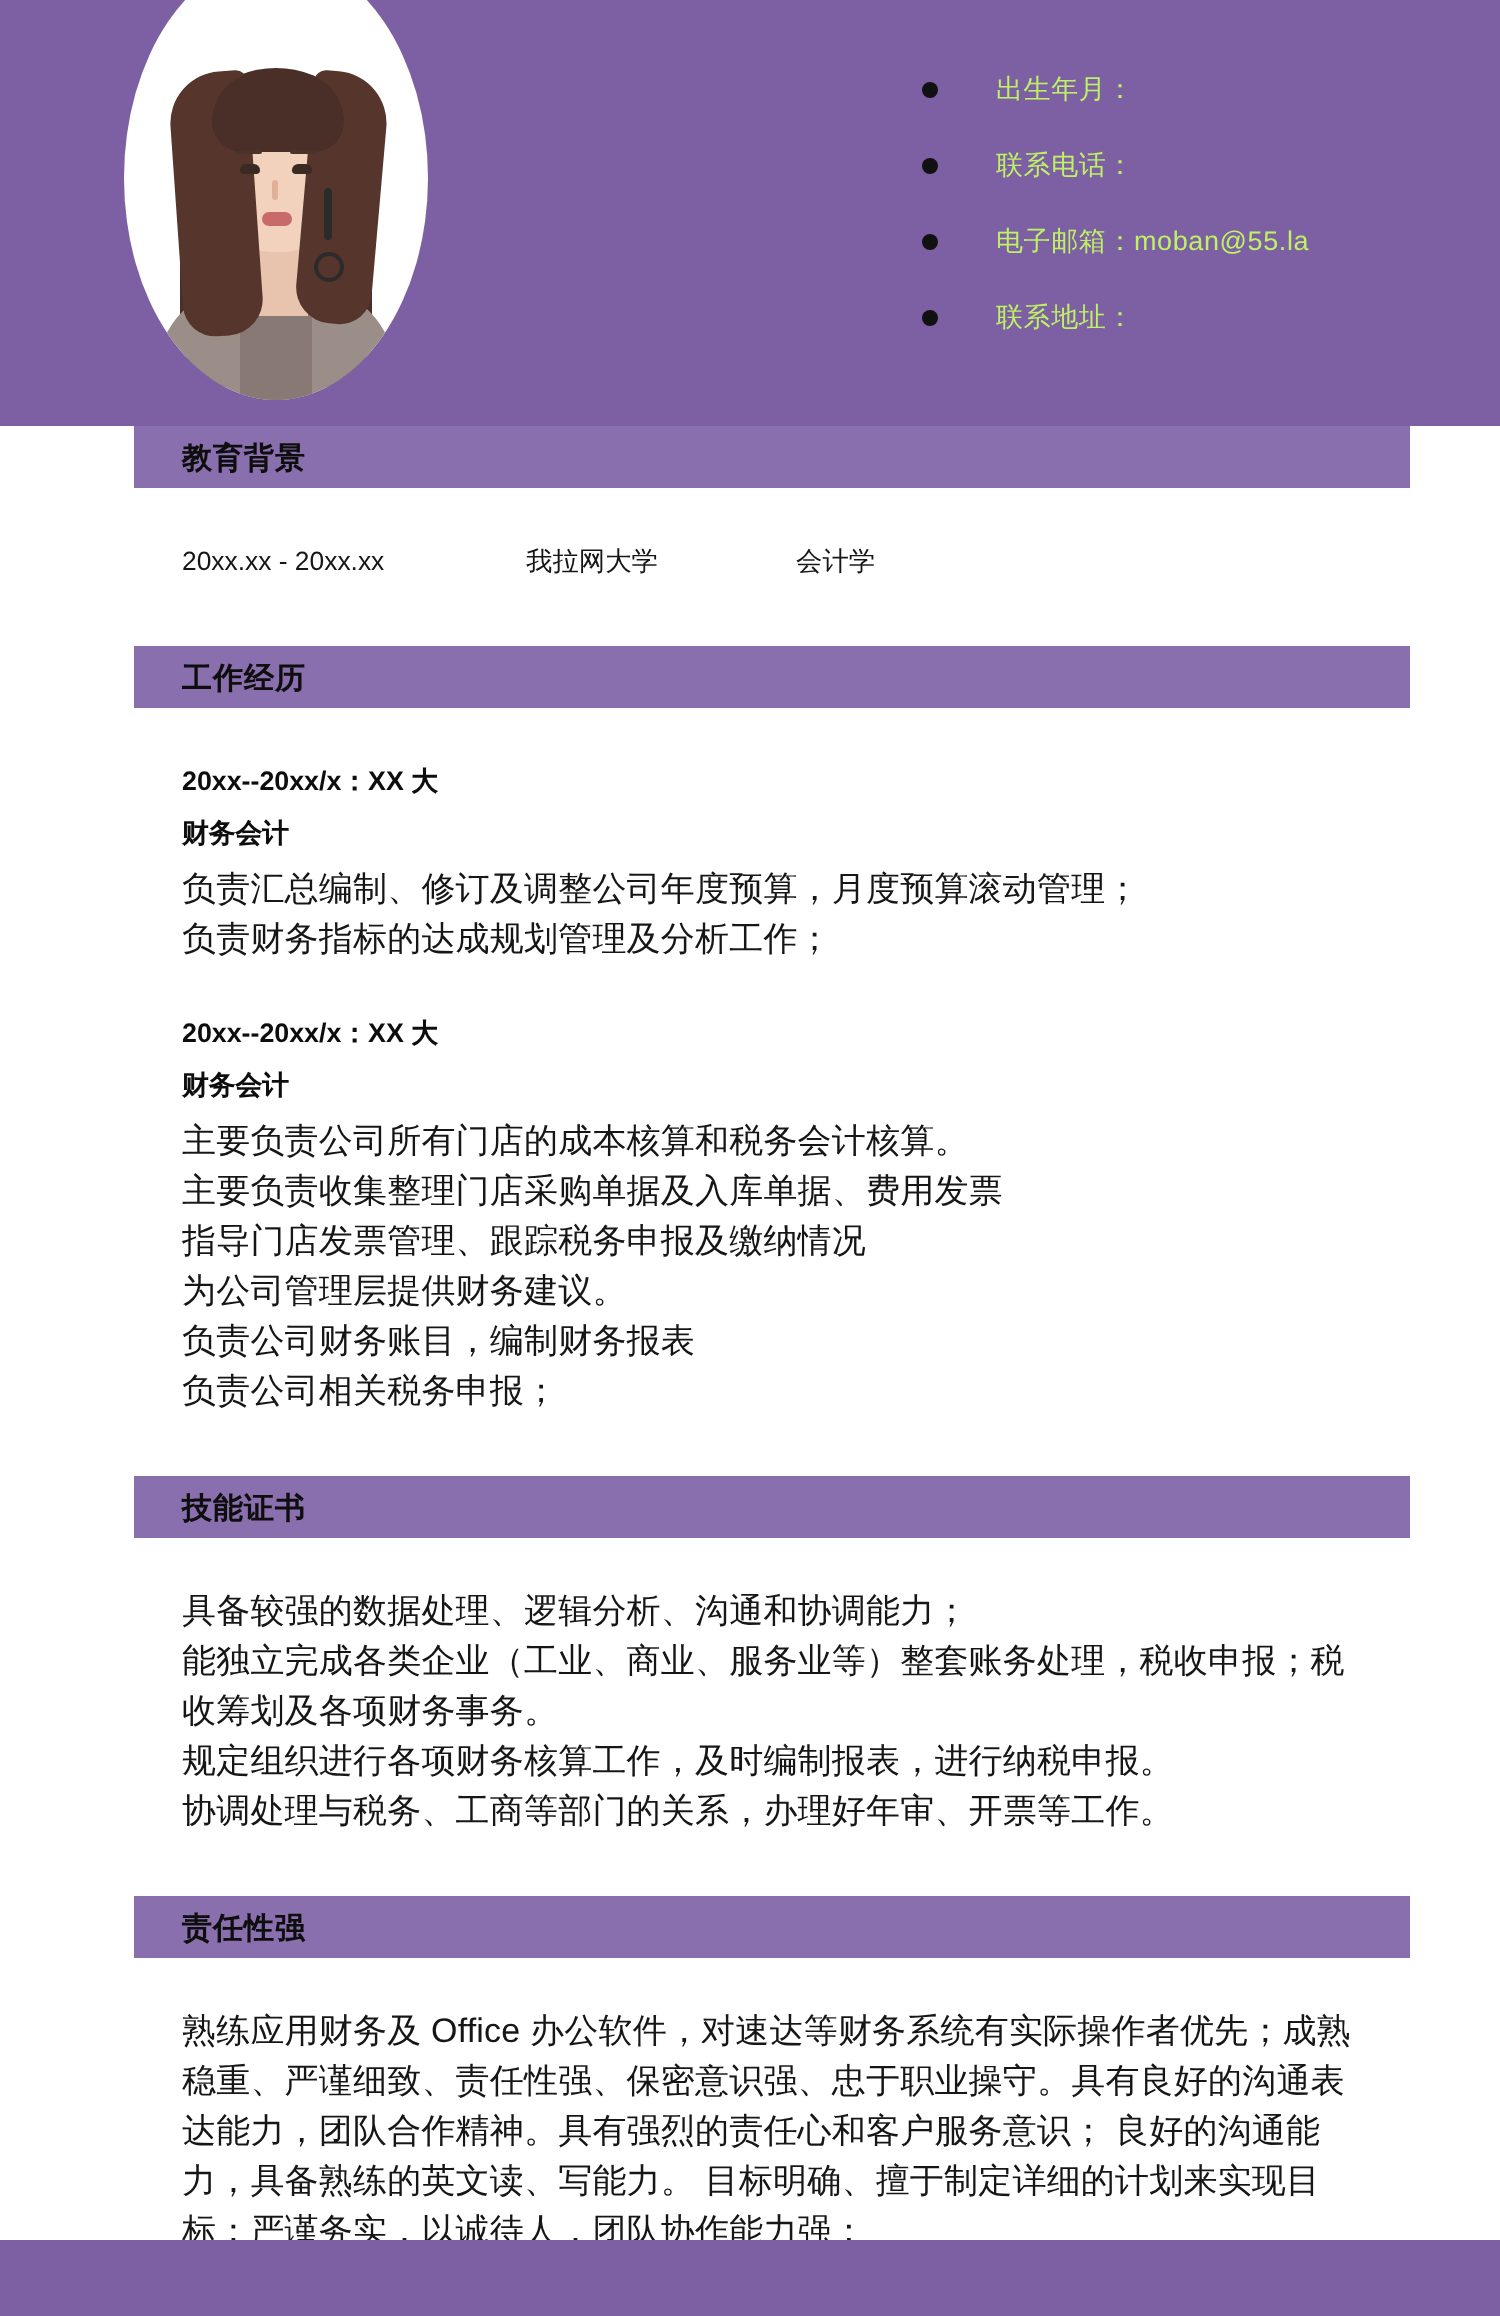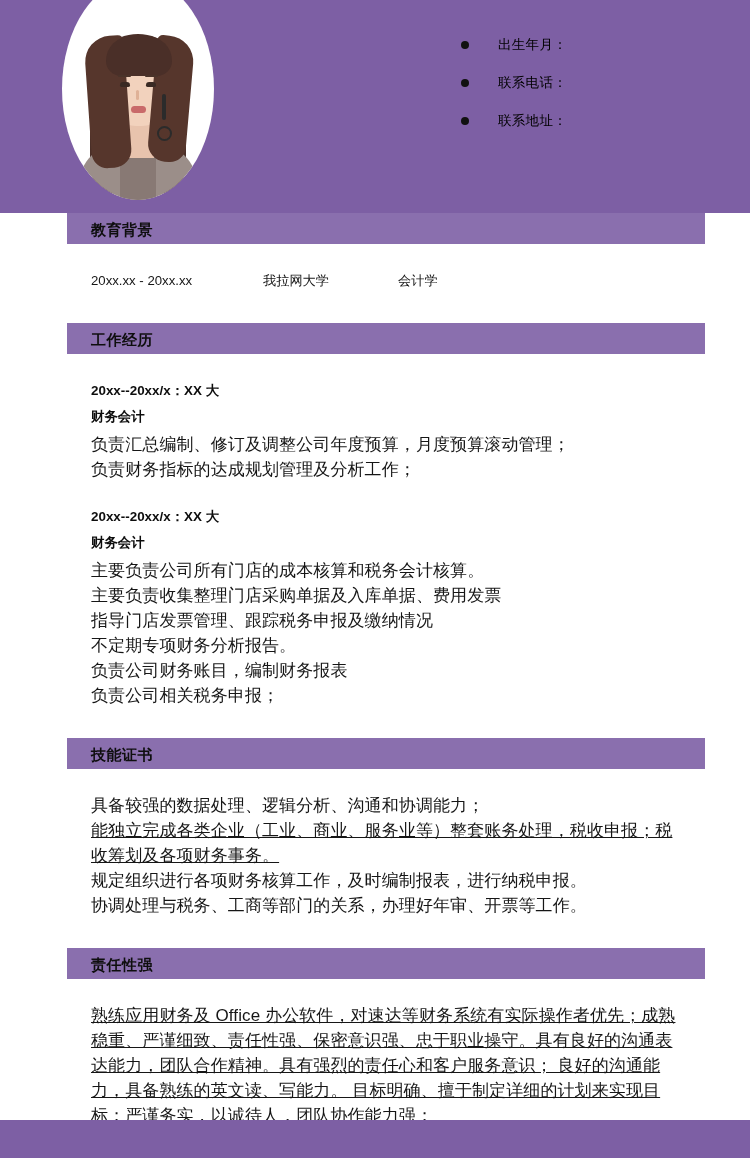"出生年月：" #contact-list li { color: #000000 -> #bef264 }
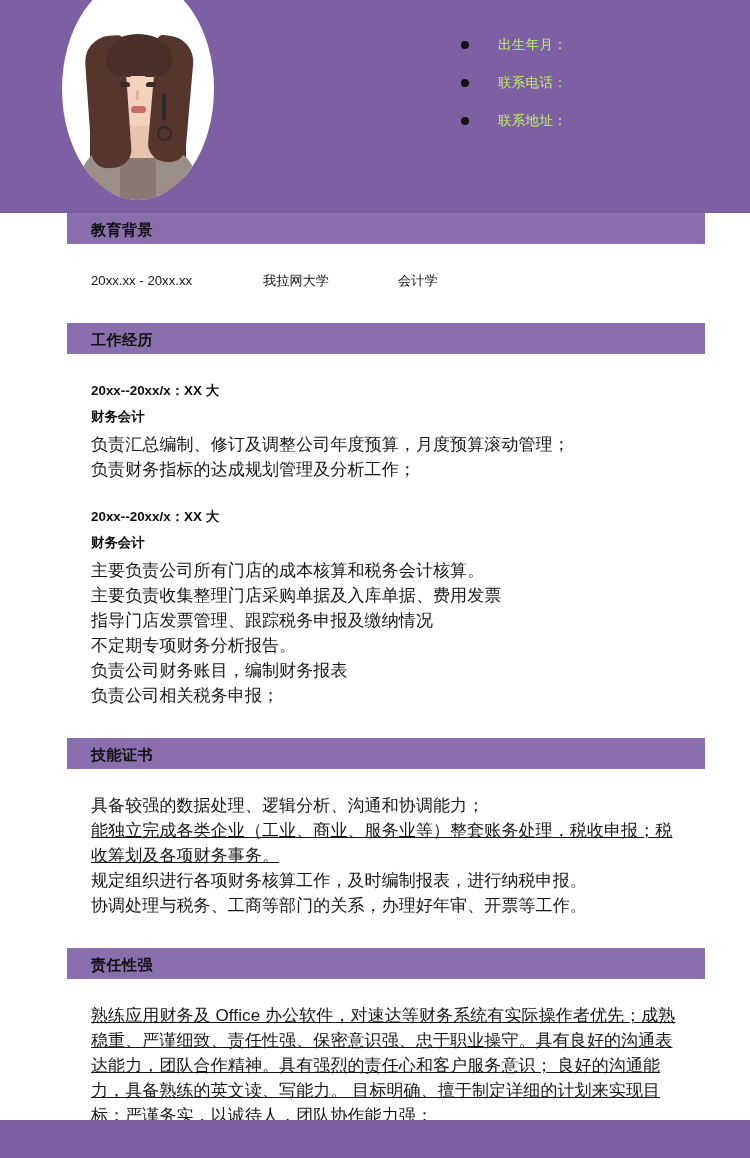"电子邮箱：moban@55.la" li { html: none -> <li> <span></span> <span>电子邮箱：moban@55.la</span> </li> }
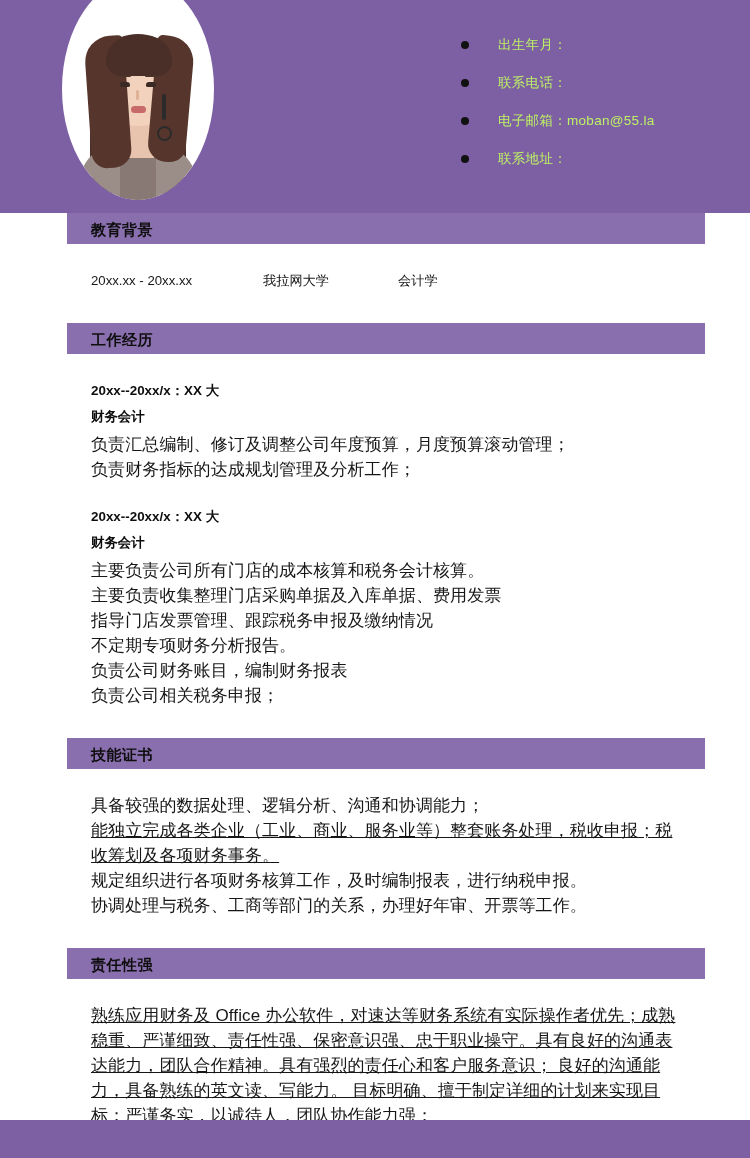"不定期专项财务分析报告。" div.body-line { text: 不定期专项财务分析报告 -> 为公司管理层提供财务建议 }
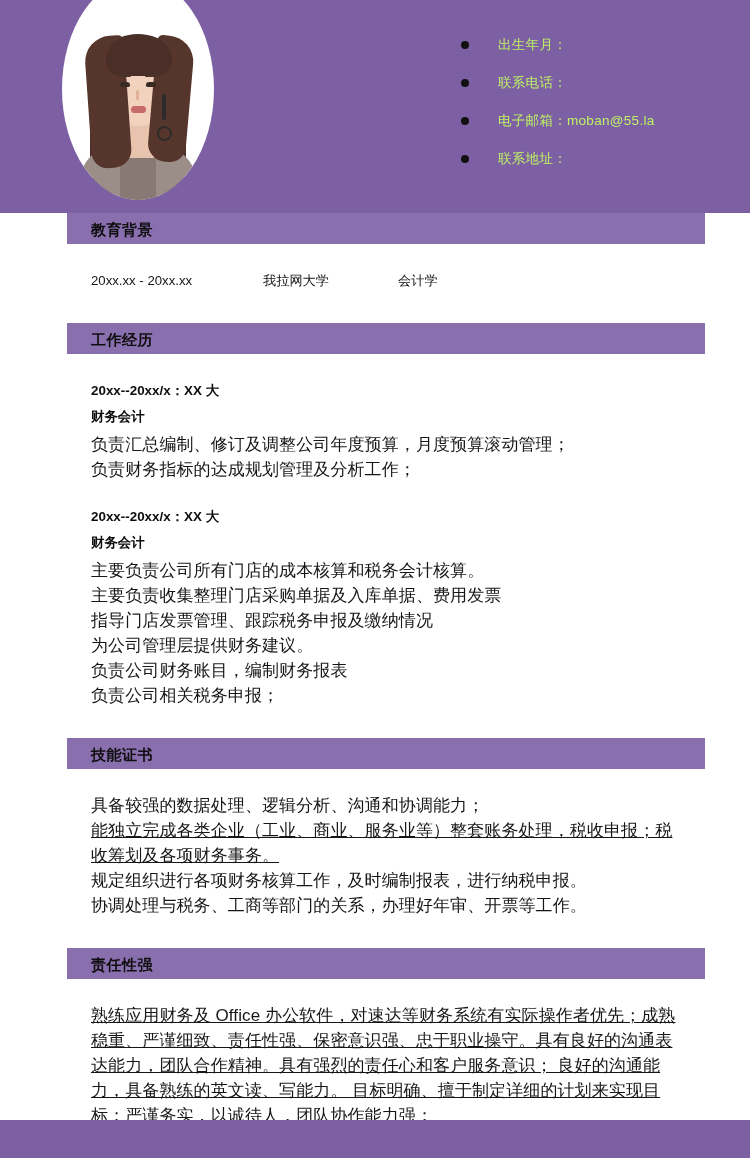"能独立完成各类企业（工业、商业、服务业等）整套账务处理，税收申报；税收筹划及各项" .body-line.wrap { text-decoration: underline -> none }
